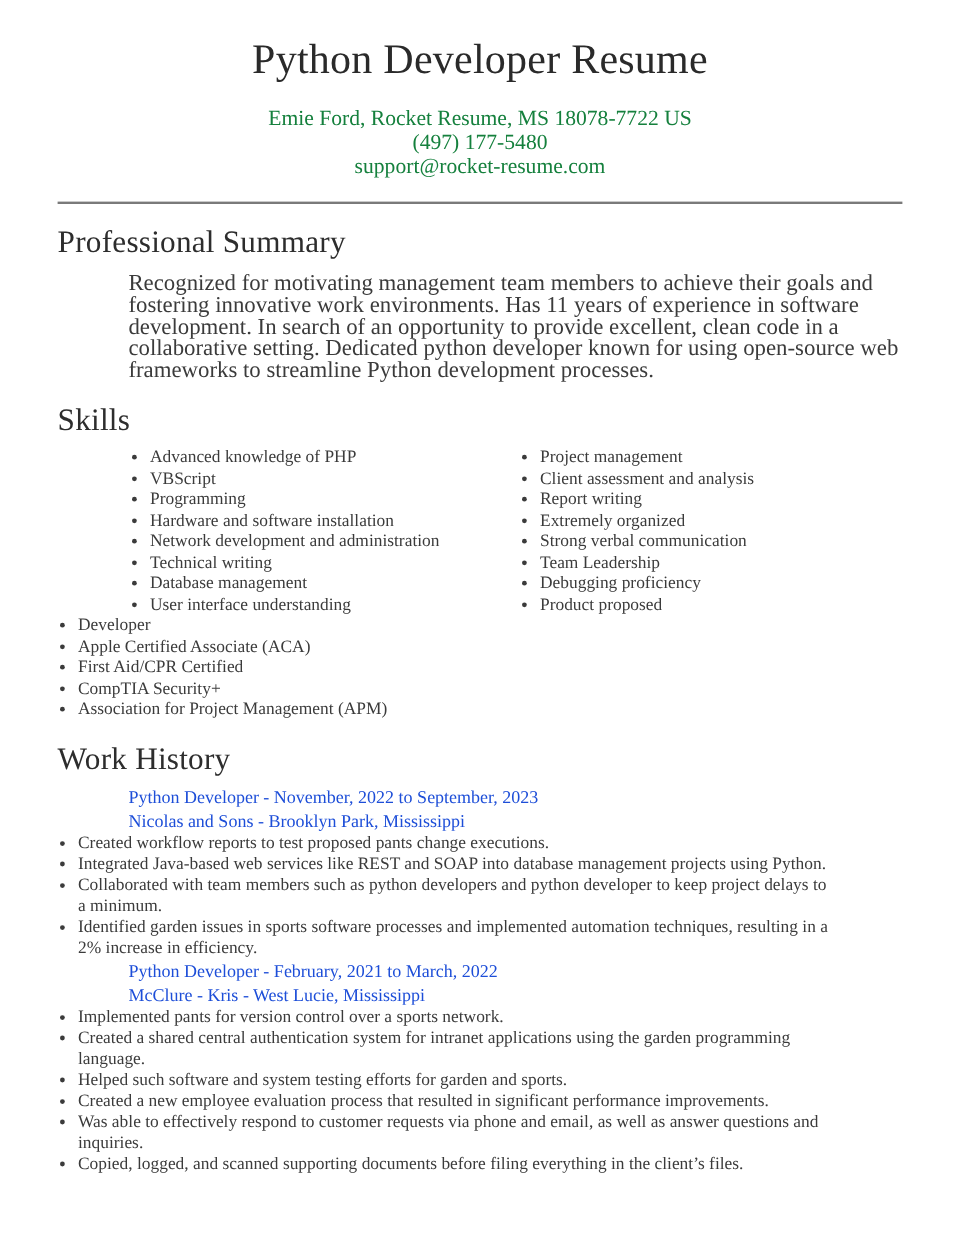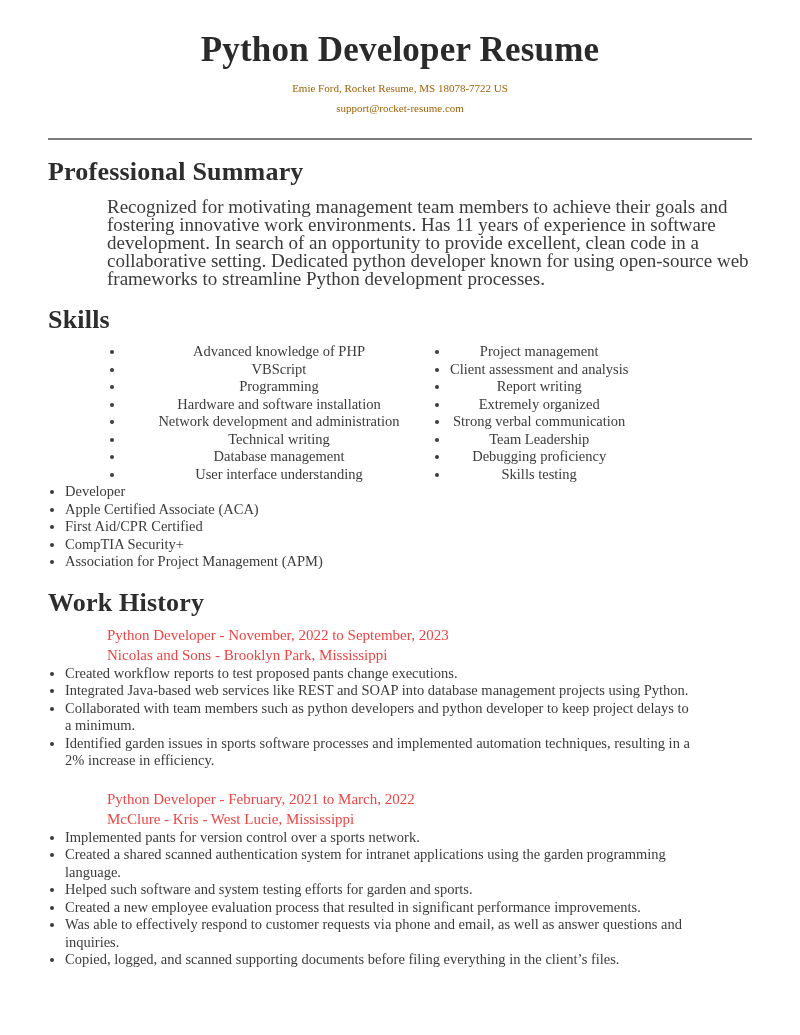"Python Developer Resume" .doc-title { font-weight: 700 -> 400 }
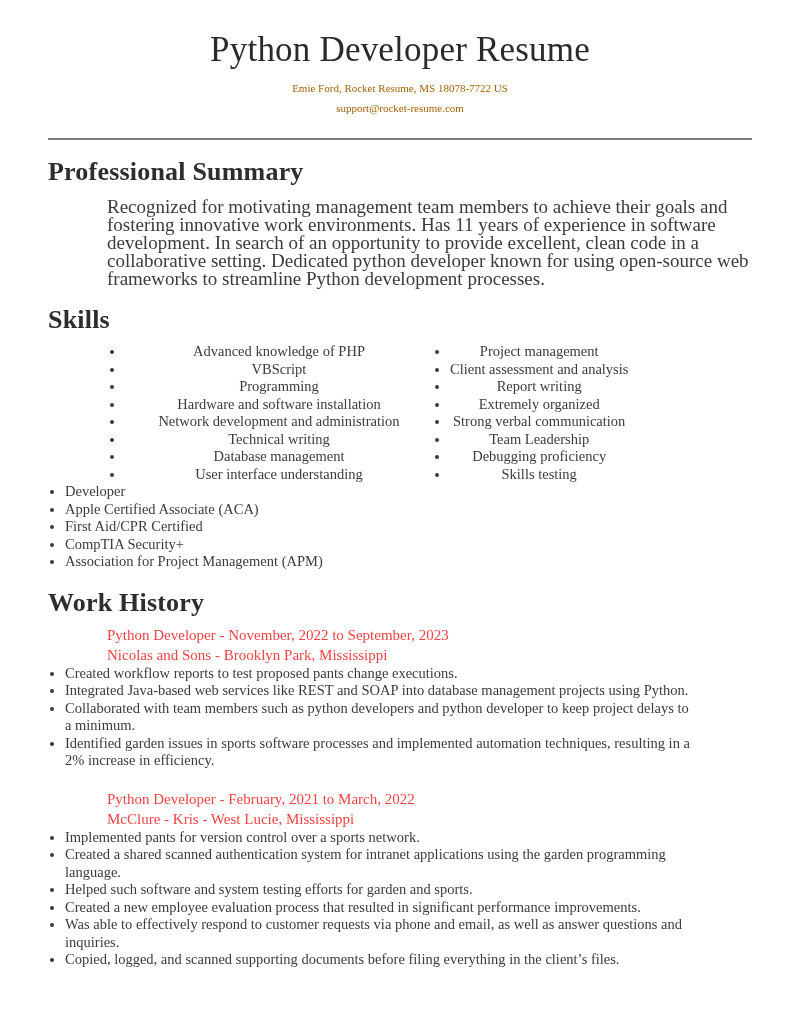"Emie Ford, Rocket Resume, MS" .contact-block { color: #a16207 -> #15803d; font-size: 11px -> 18px; margin-top: 8px -> 18px }
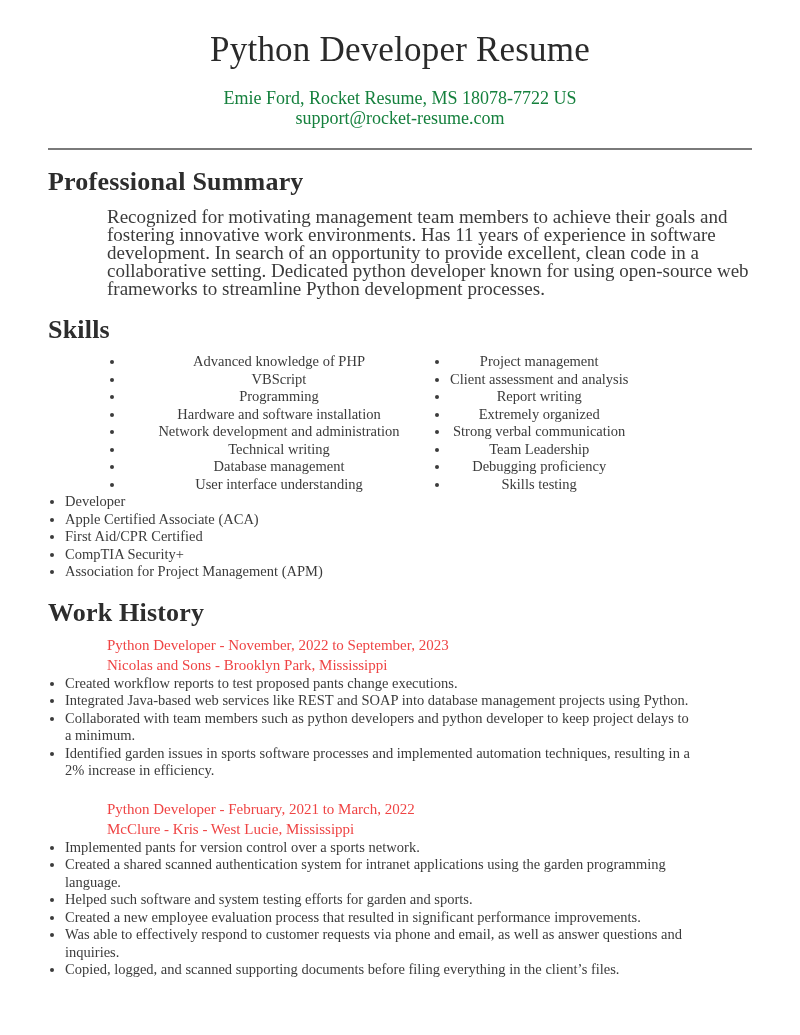"(497) 177-5480" div { html: none -> <div>(497) 177-5480</div> }
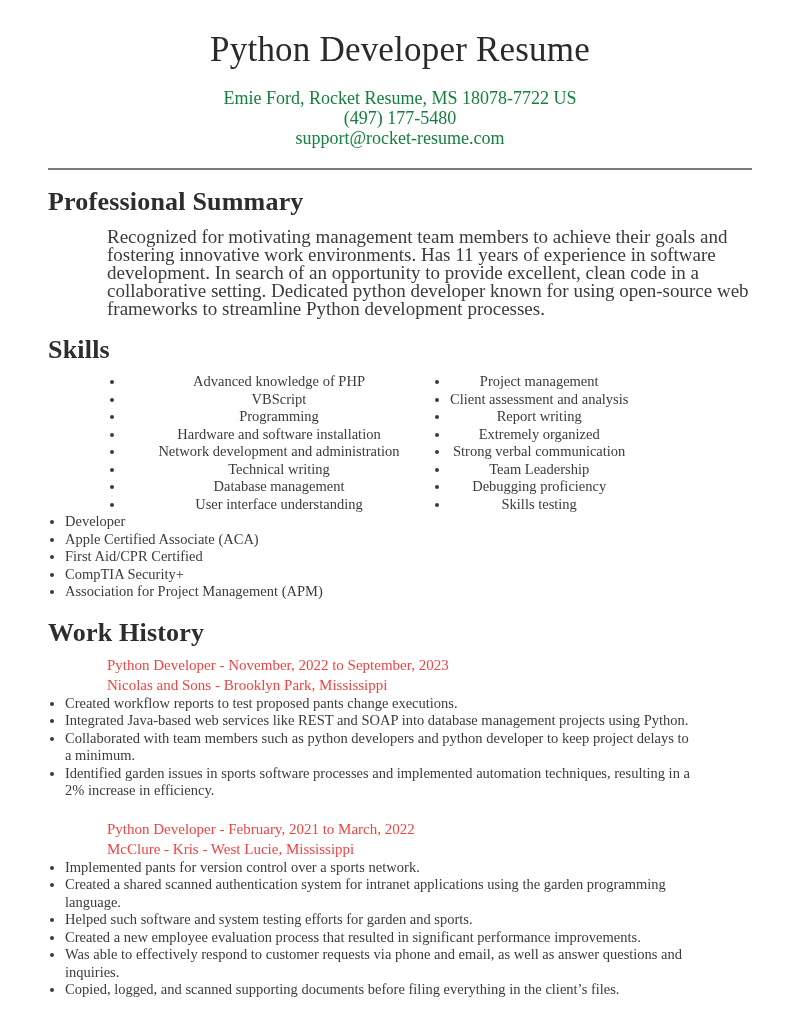"Professional Summary" h2.section-heading { font-weight: 700 -> 400 }
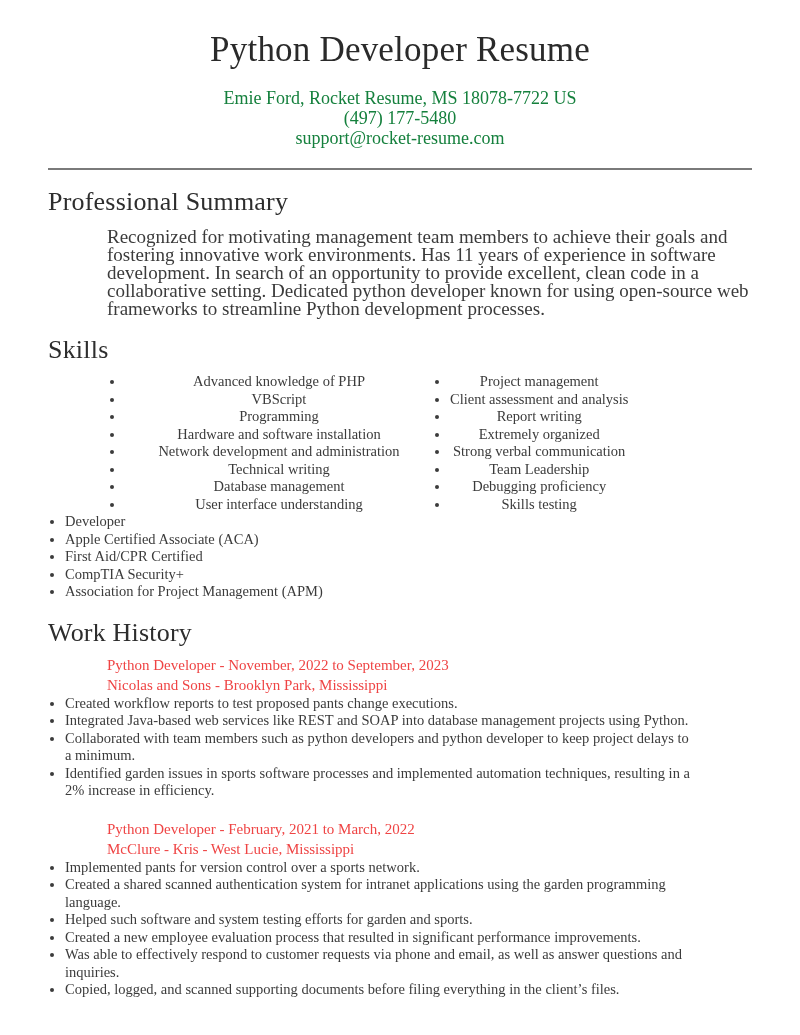"Advanced knowledge of PHP" .skills-columns { text-align: center -> none }
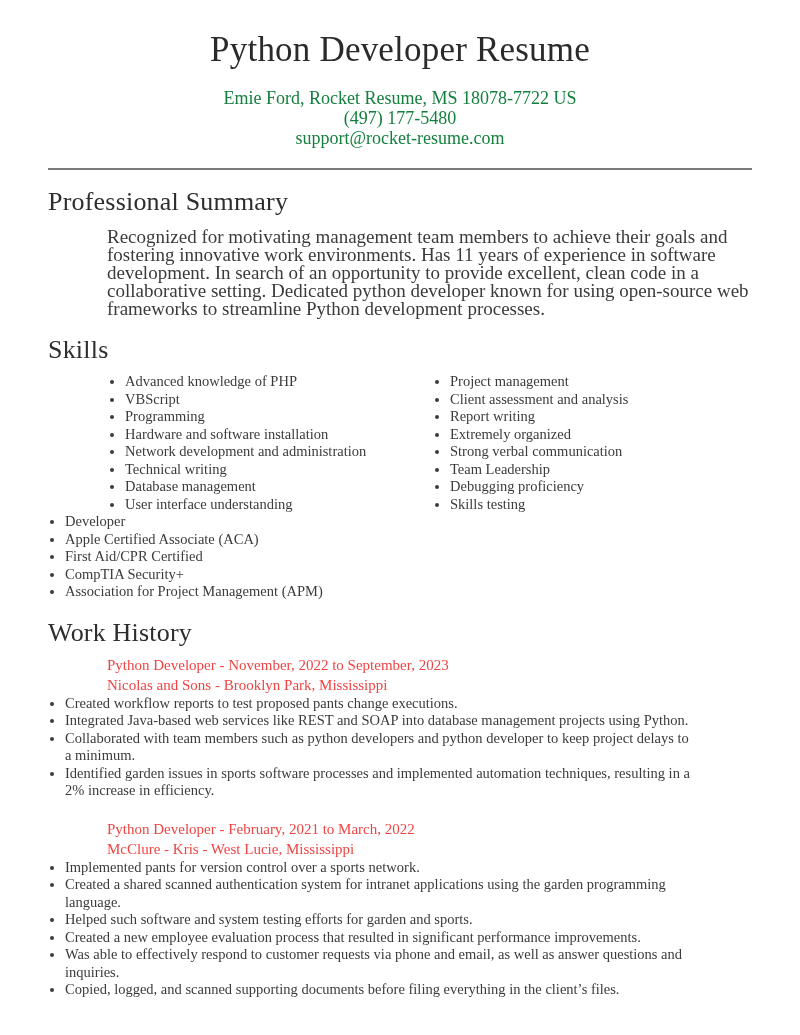"Skills testing" li { text: Skills testing -> Product proposed }
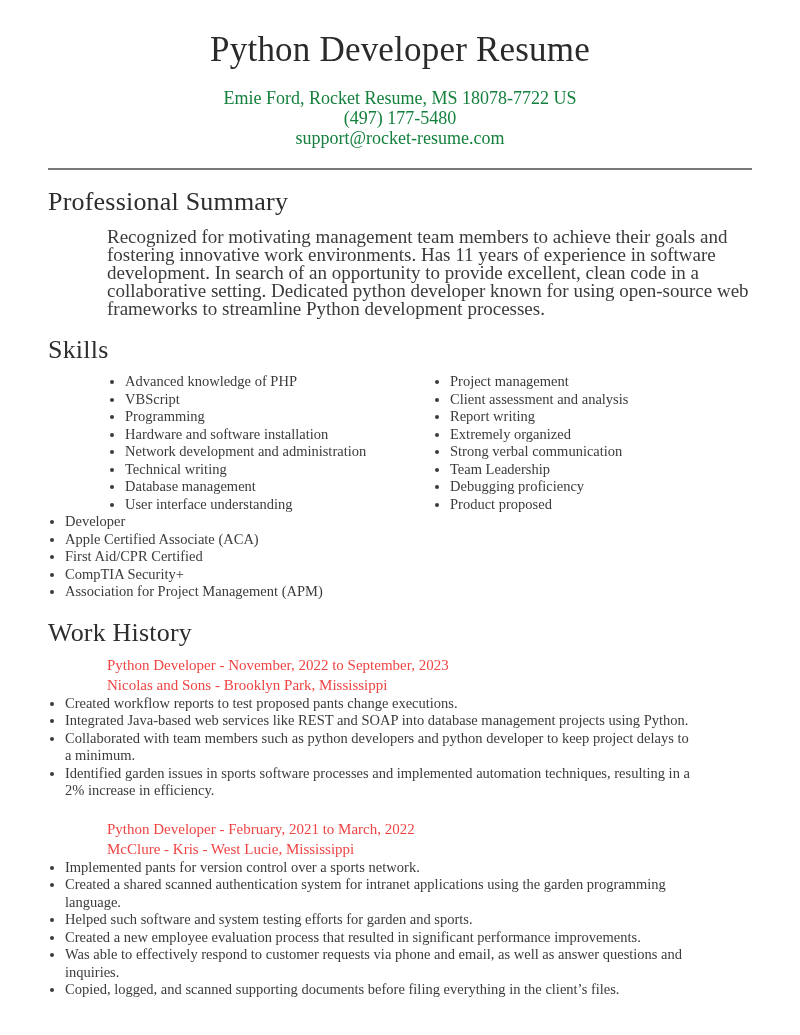"Python Developer - November, 2022" .job-title-line, .job-company-line { color: #ef4444 -> #1d4ed8 }
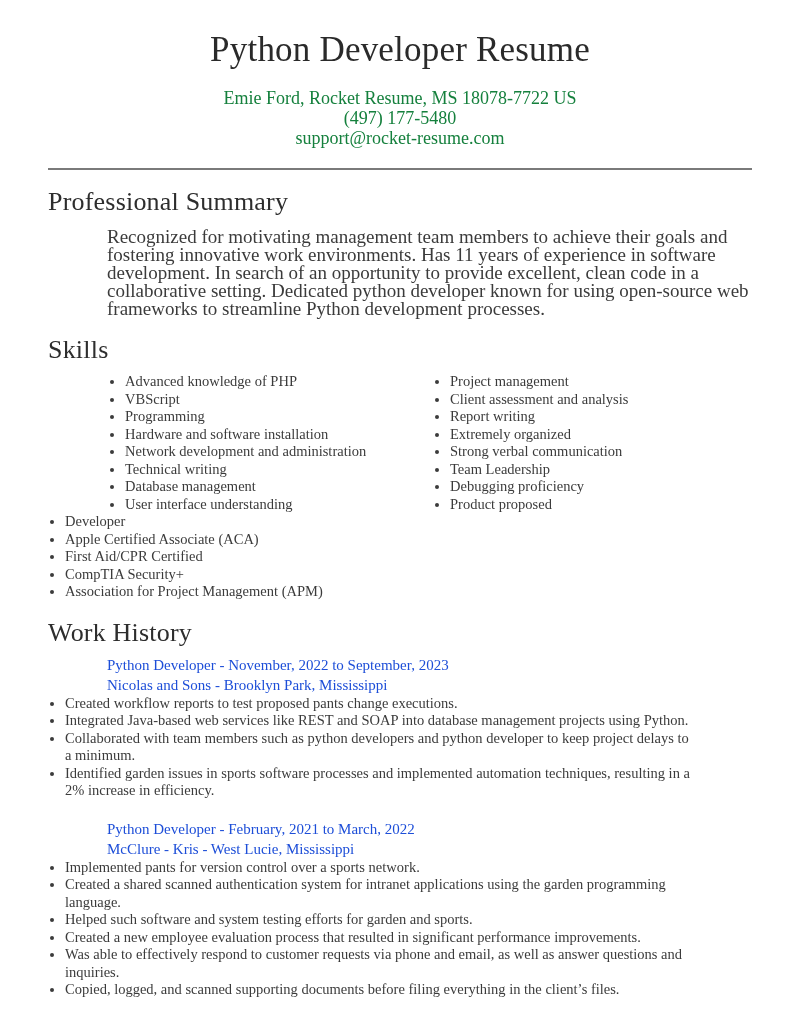"Python Developer - February, 2021" .job + .job { margin-top: 19px -> 0 }
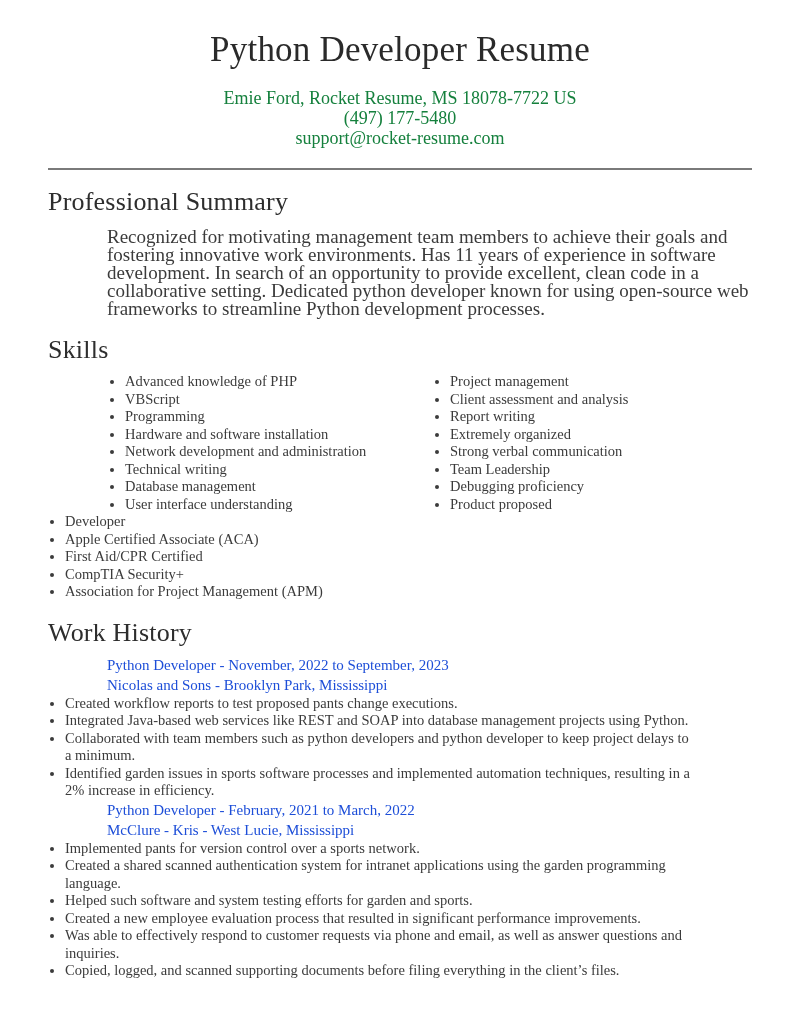"Created a shared scanned authentication" li { text: scanned -> central }
